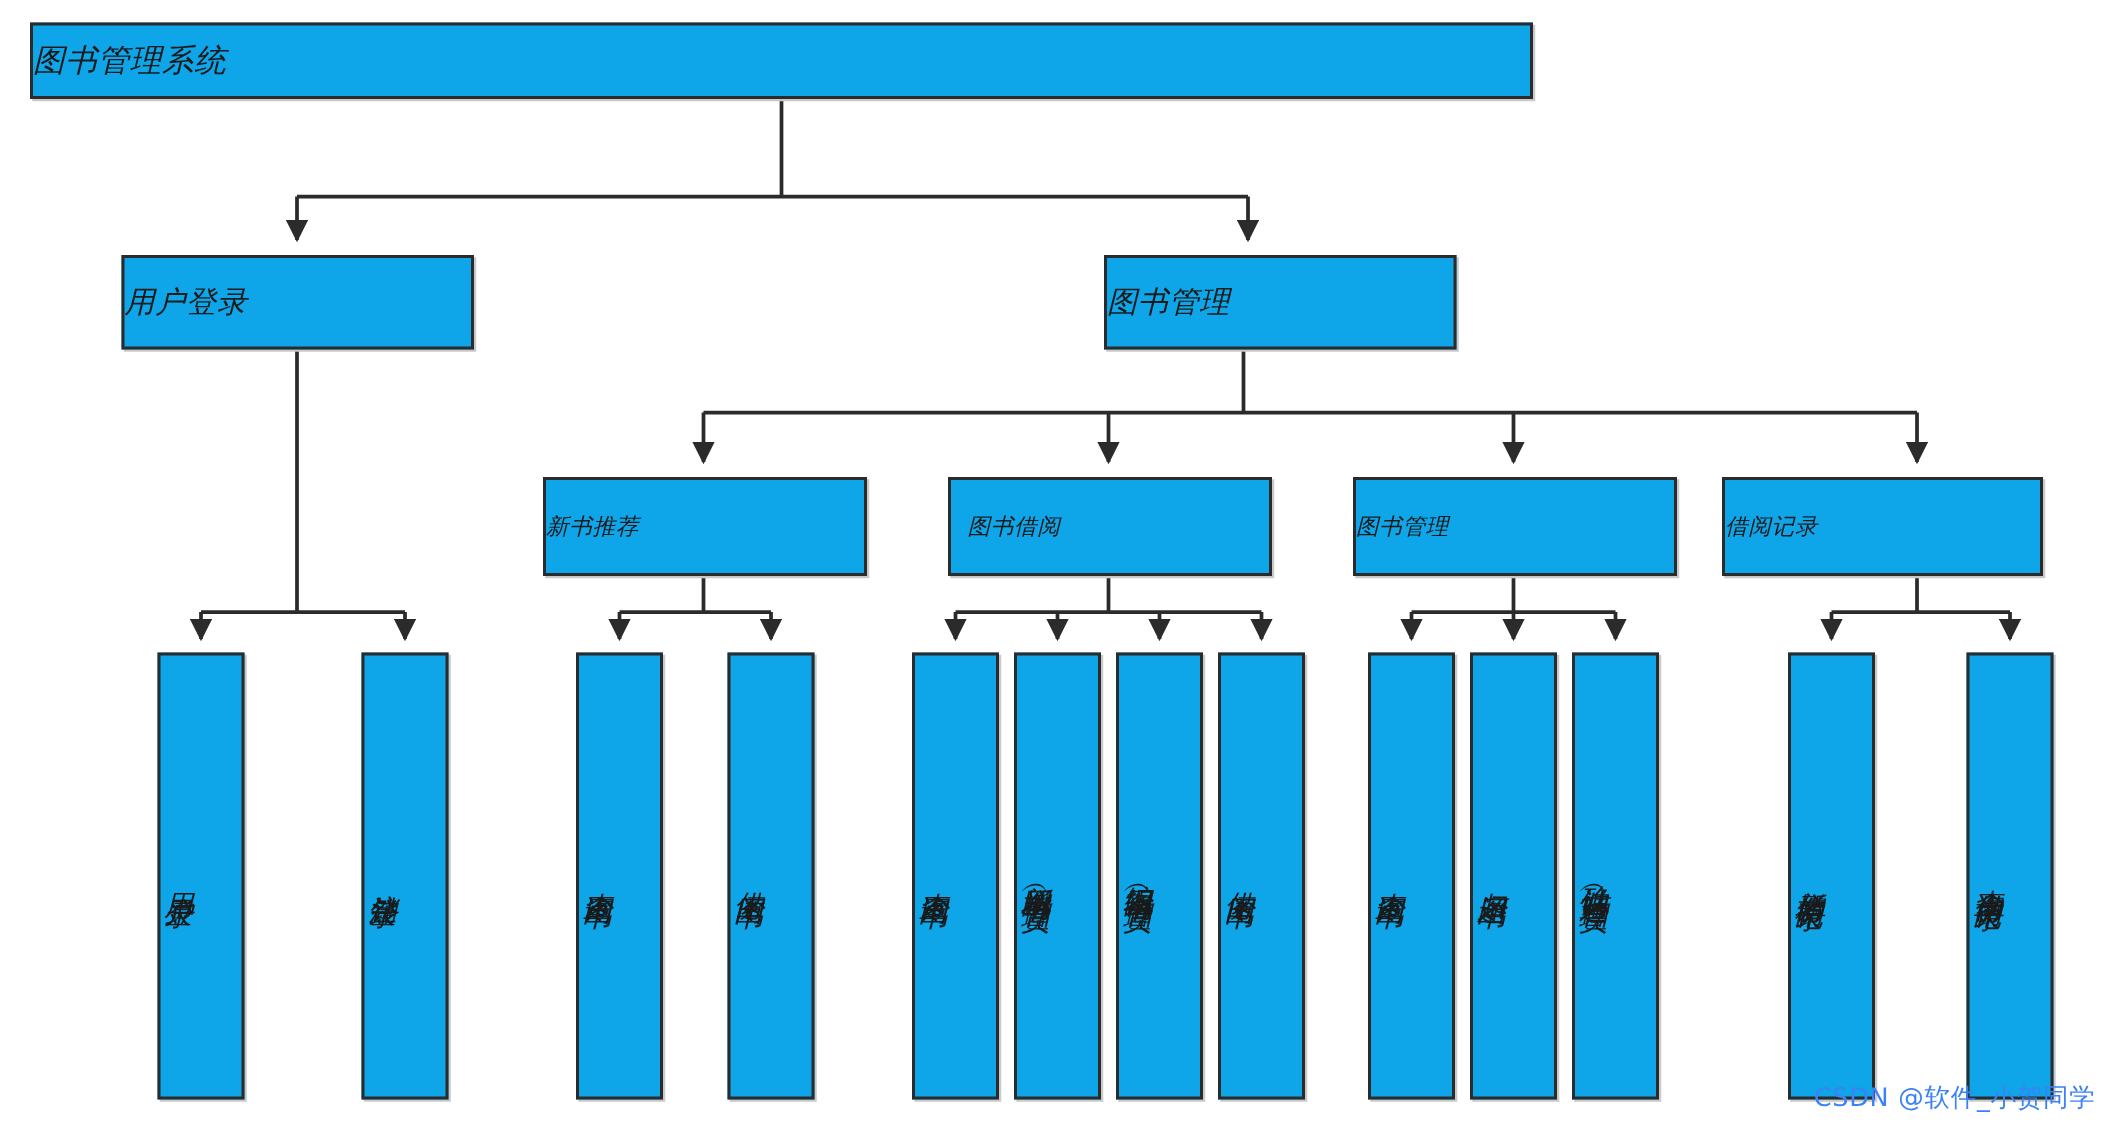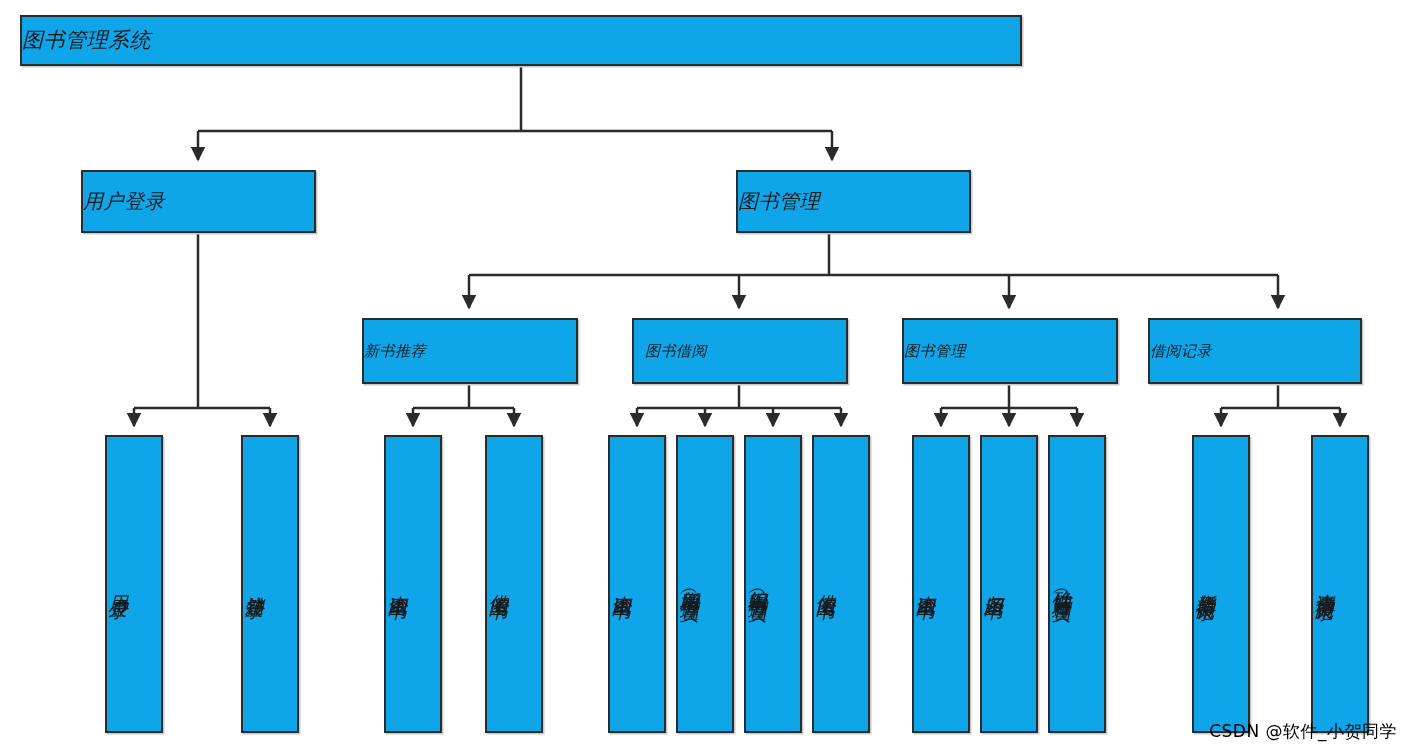"CSDN @软件_小贺同学" .watermark { color: #000000 -> #3b82f6 }
